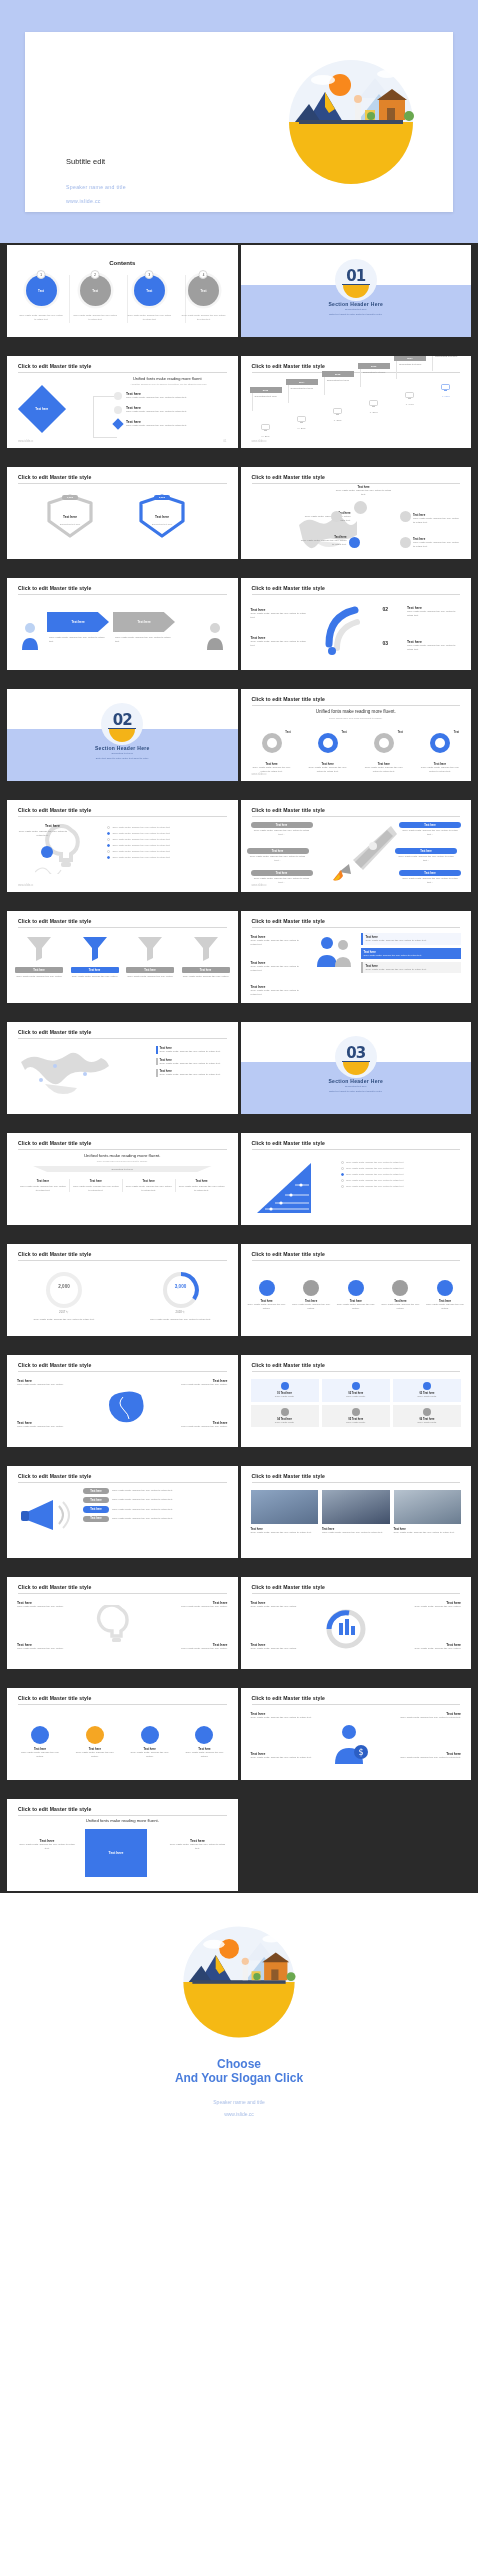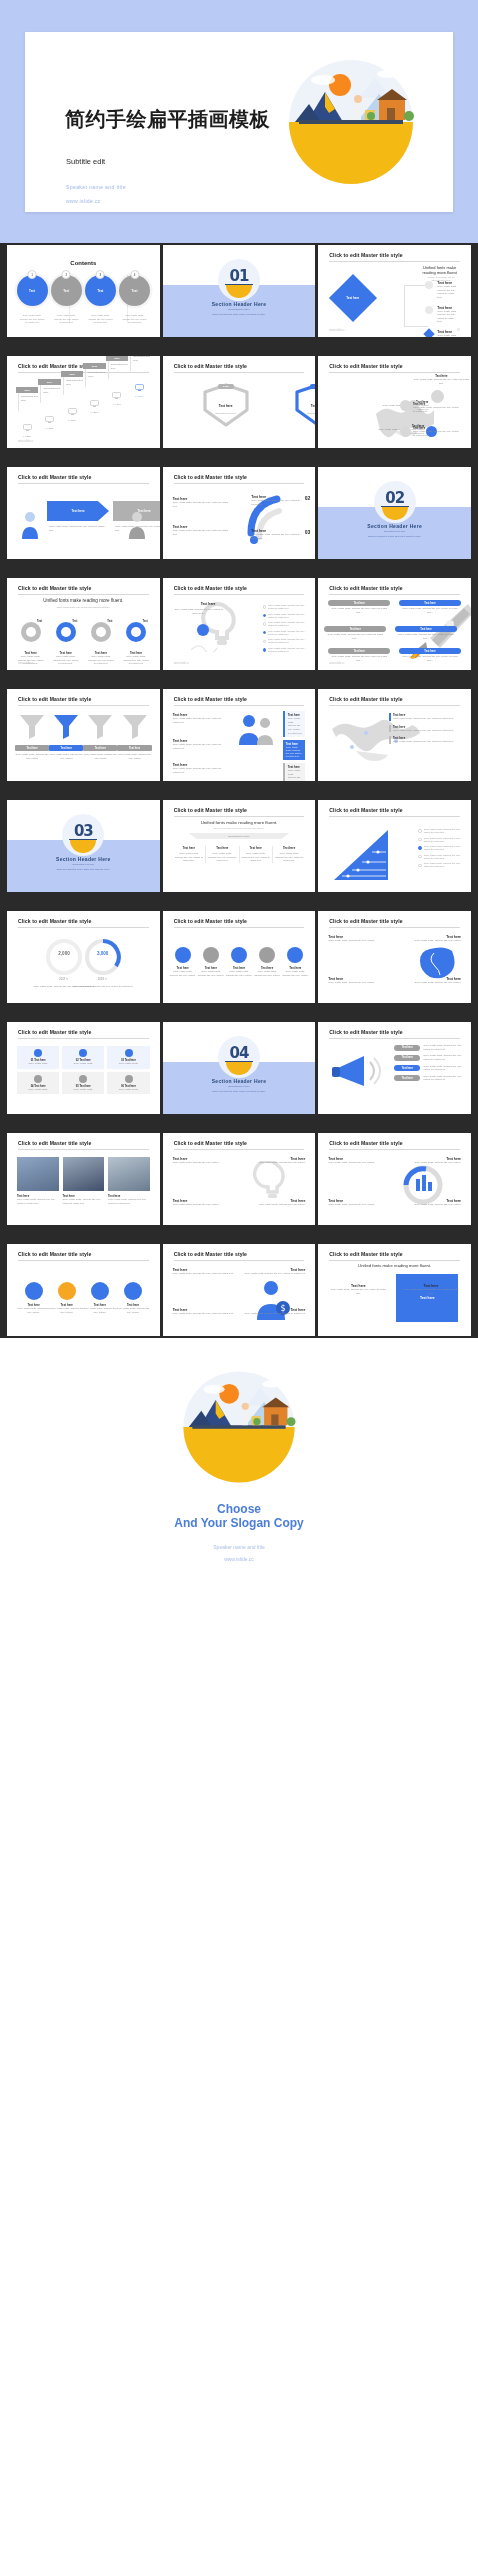"简约手绘扁平插画模板" div.cover-title { html: <div>简约手绘扁平插画模板</div> -> none }
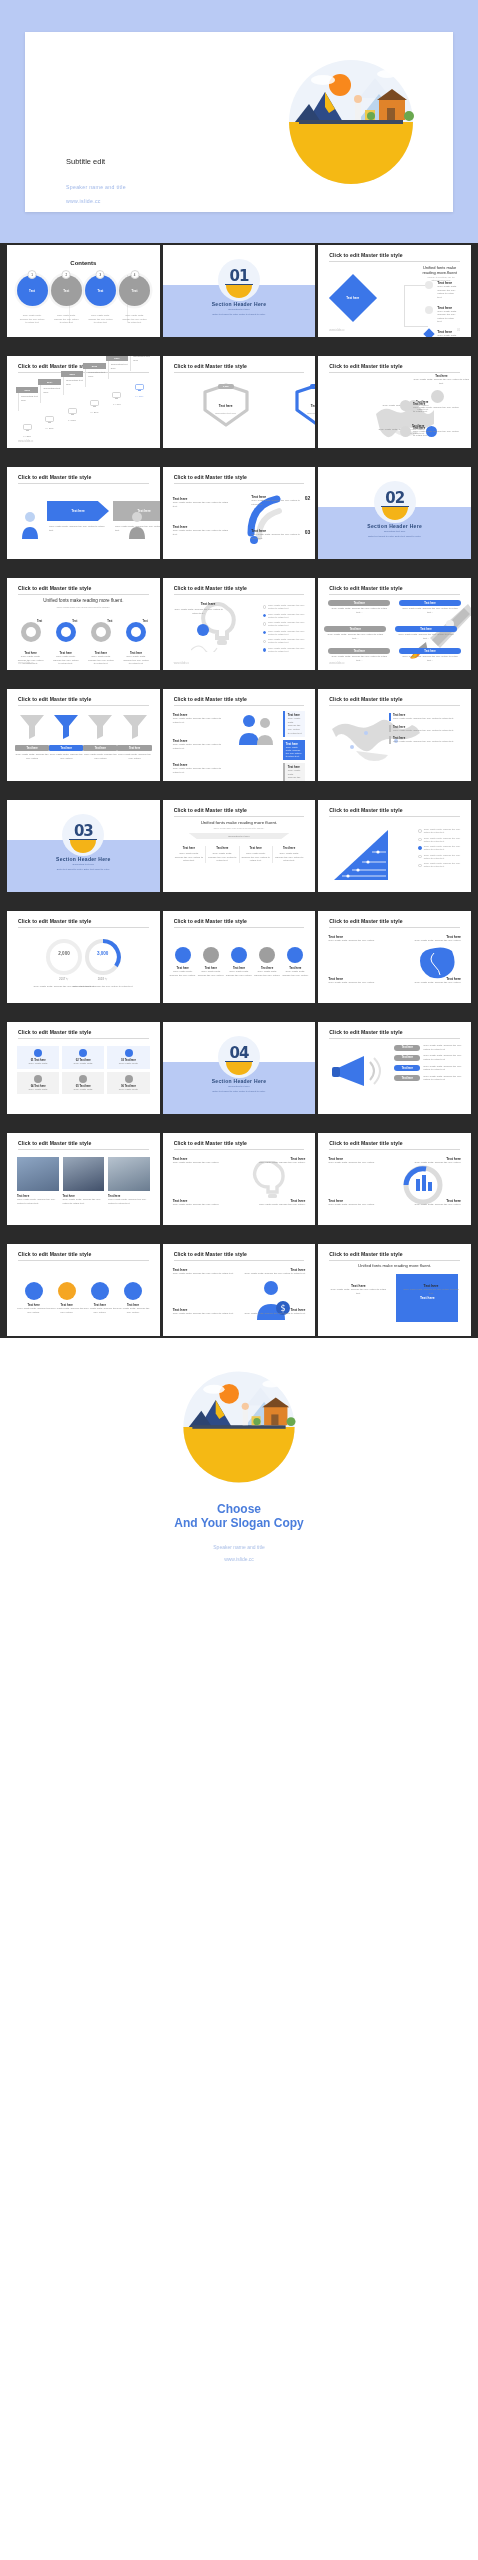"01" .grid { grid-template-columns: 1fr 1fr 1fr -> 1fr 1fr }
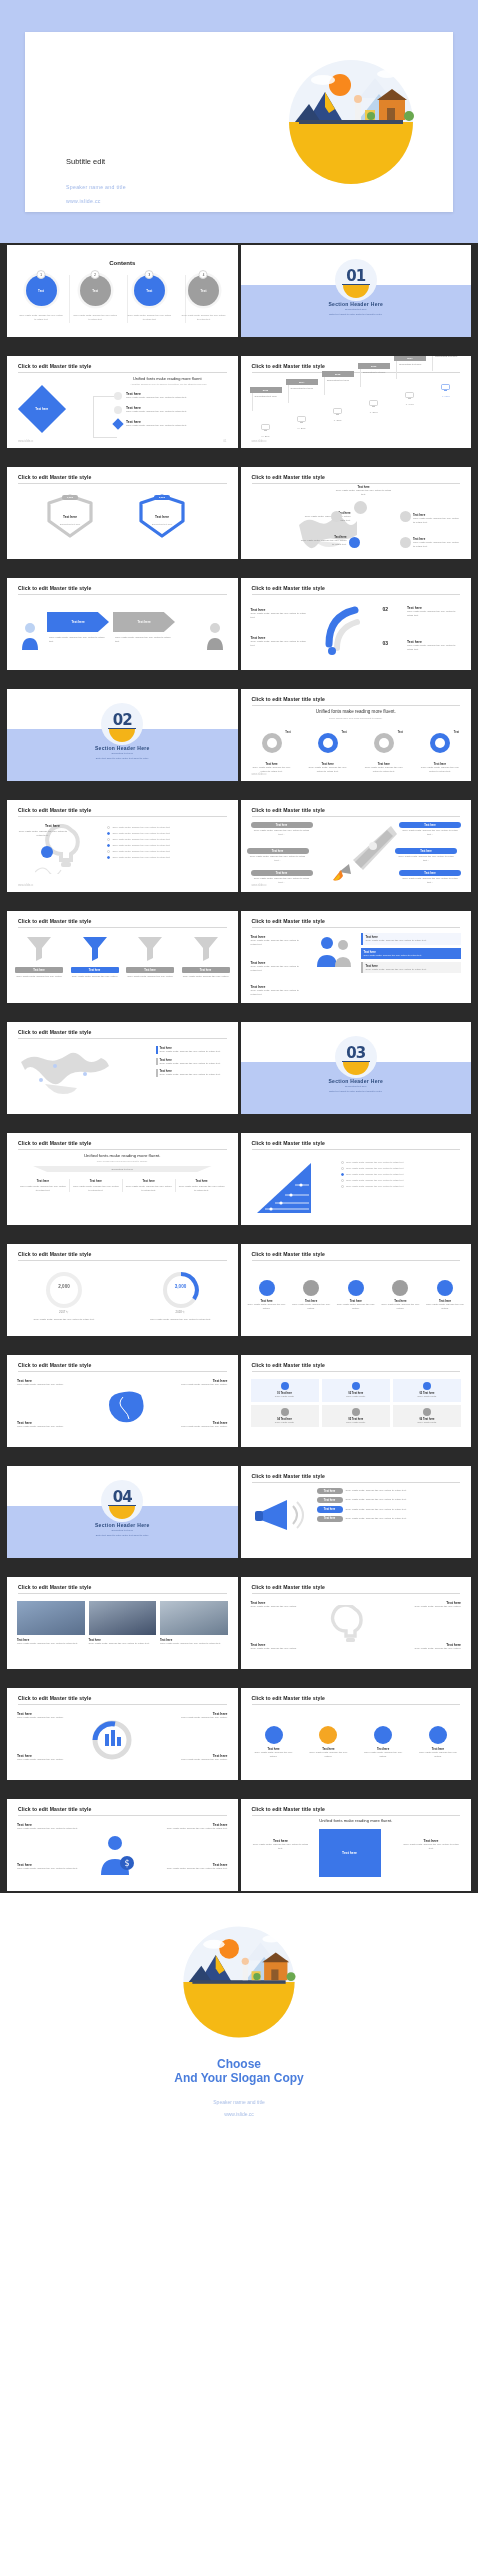"04" div.slide { html: <div> <div></div> <div></div> <div></div> <div></div> <div>04</div> <div>Section Header Here</div> <div>Supporting text here</div> <div>Enter text about to enter. Enter text about to enter.</div> </div> -> none }
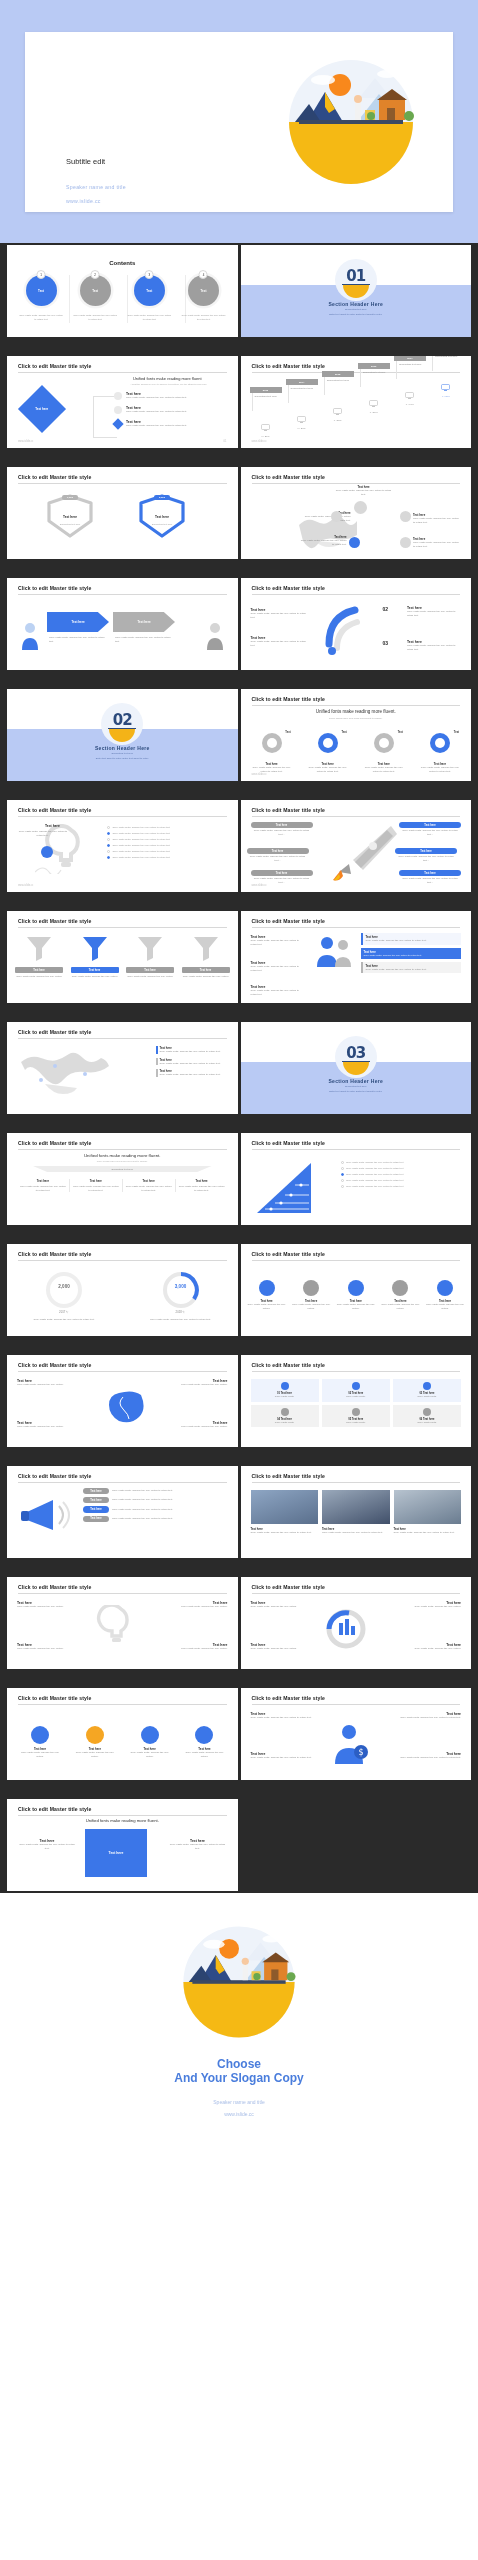"And Your Slogan Copy" div.thanks-t2 { text: Copy -> Click }
